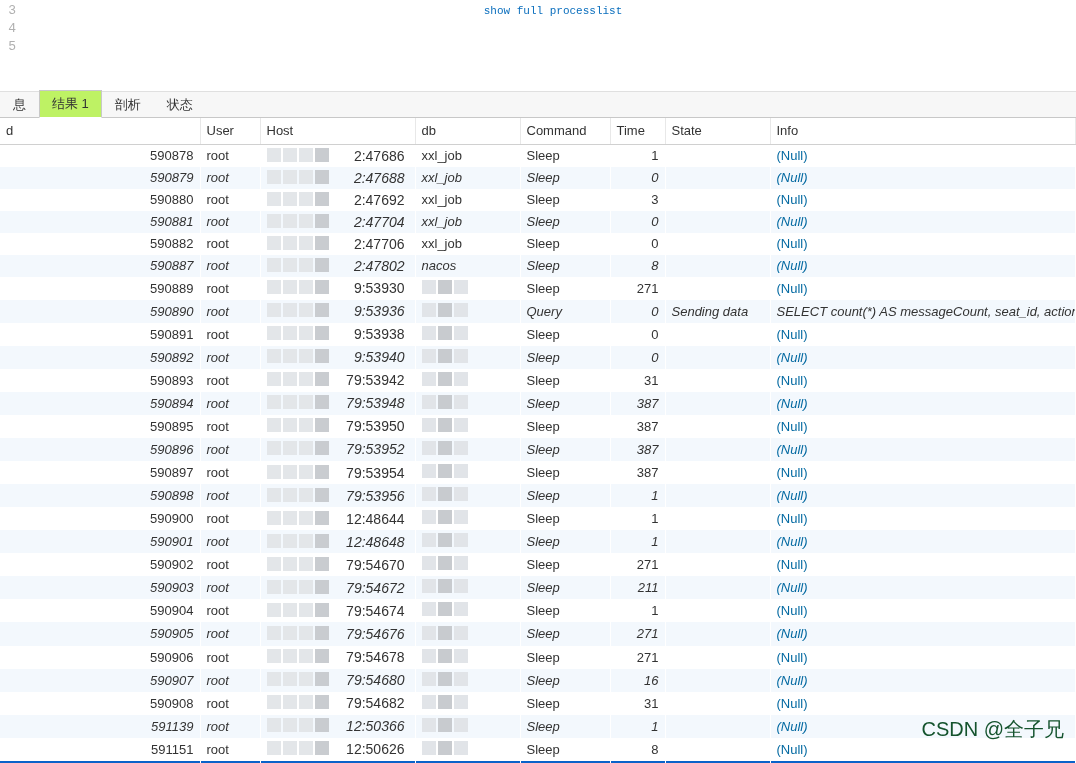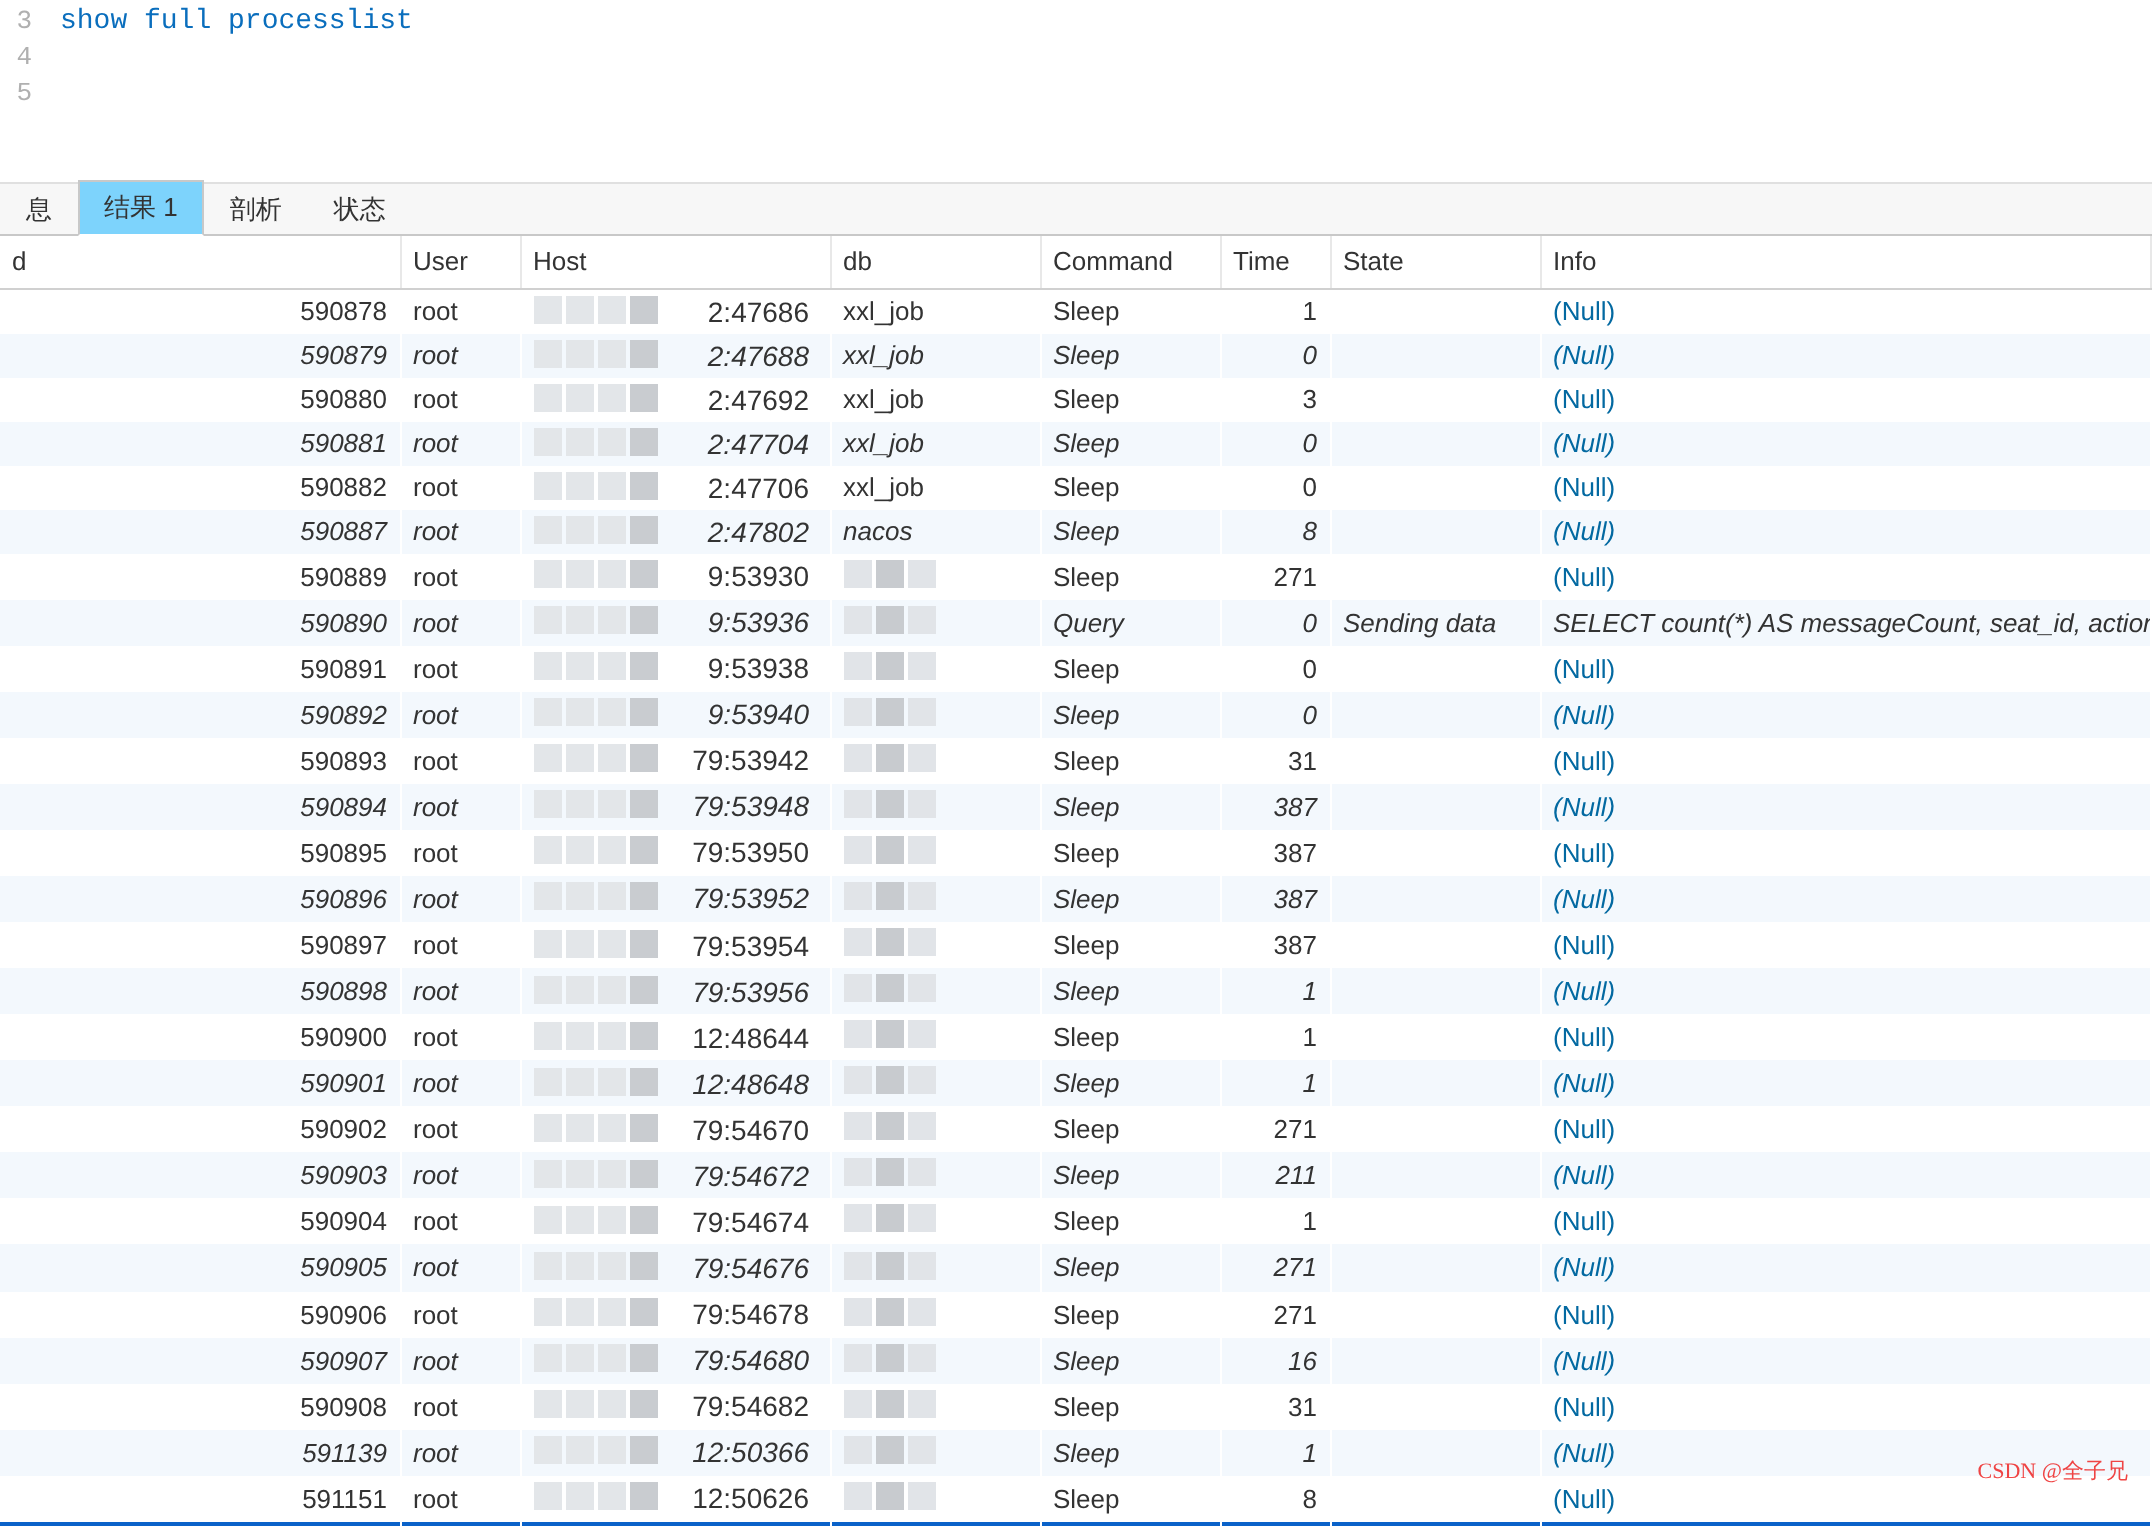"show full processlist" .code { font-size: 14px -> 11px; text-align: none -> center }
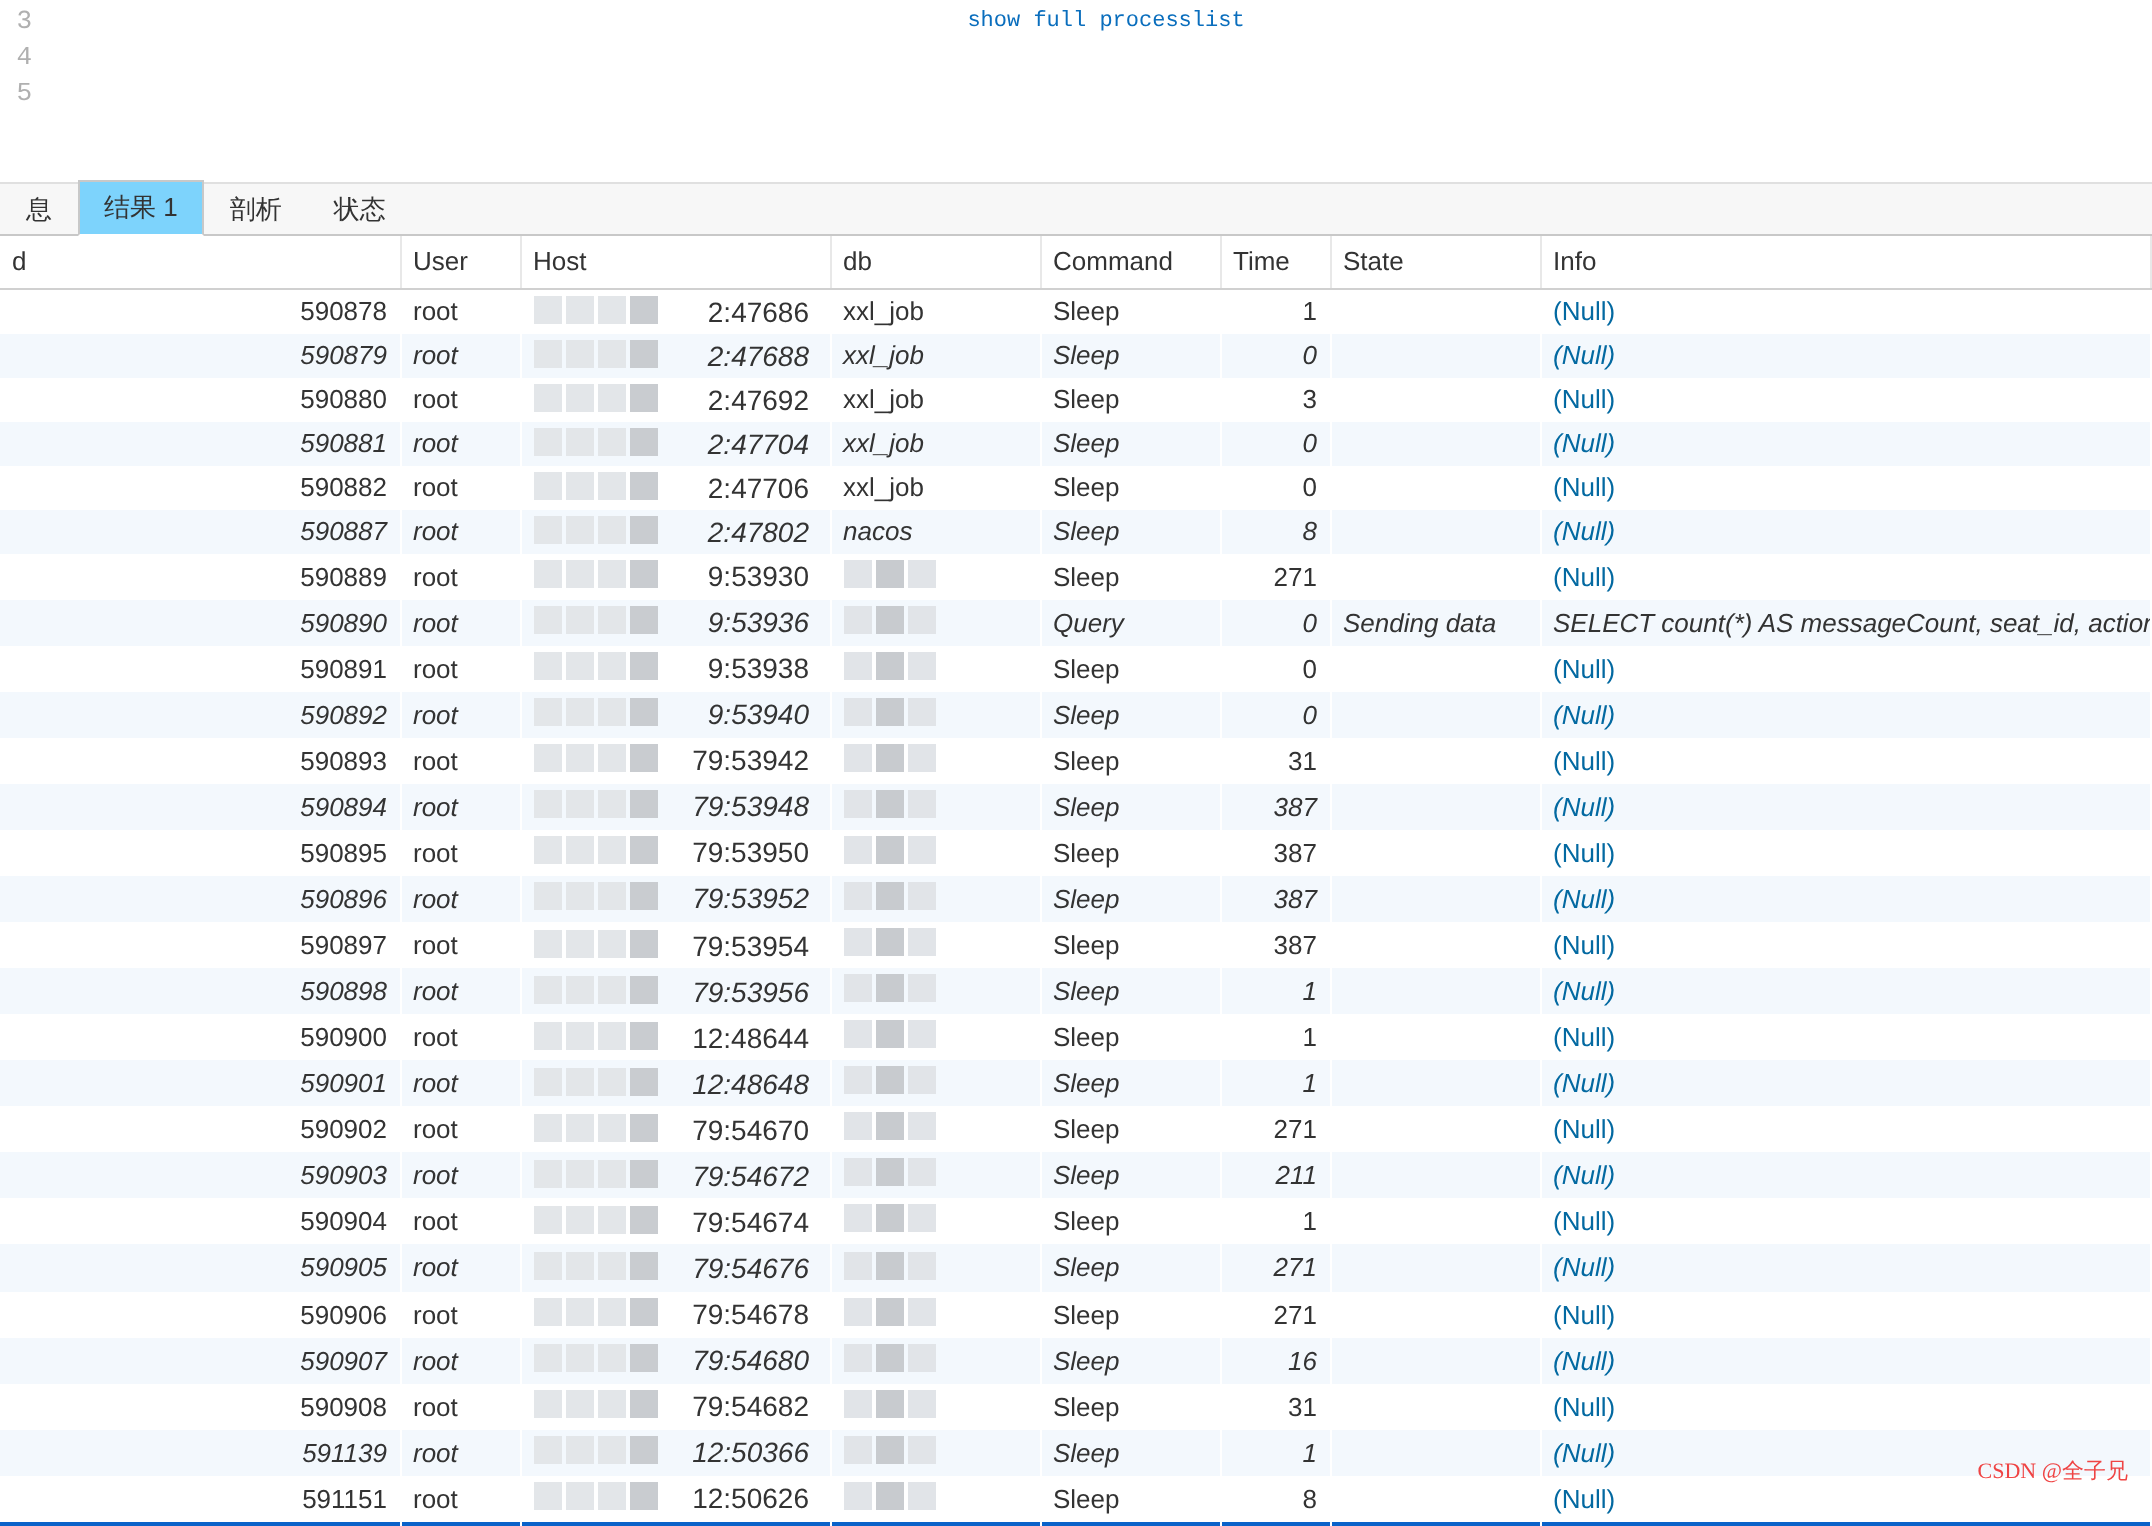"结果 1" .tab.active { background: #7dd3fc -> #bef264 }
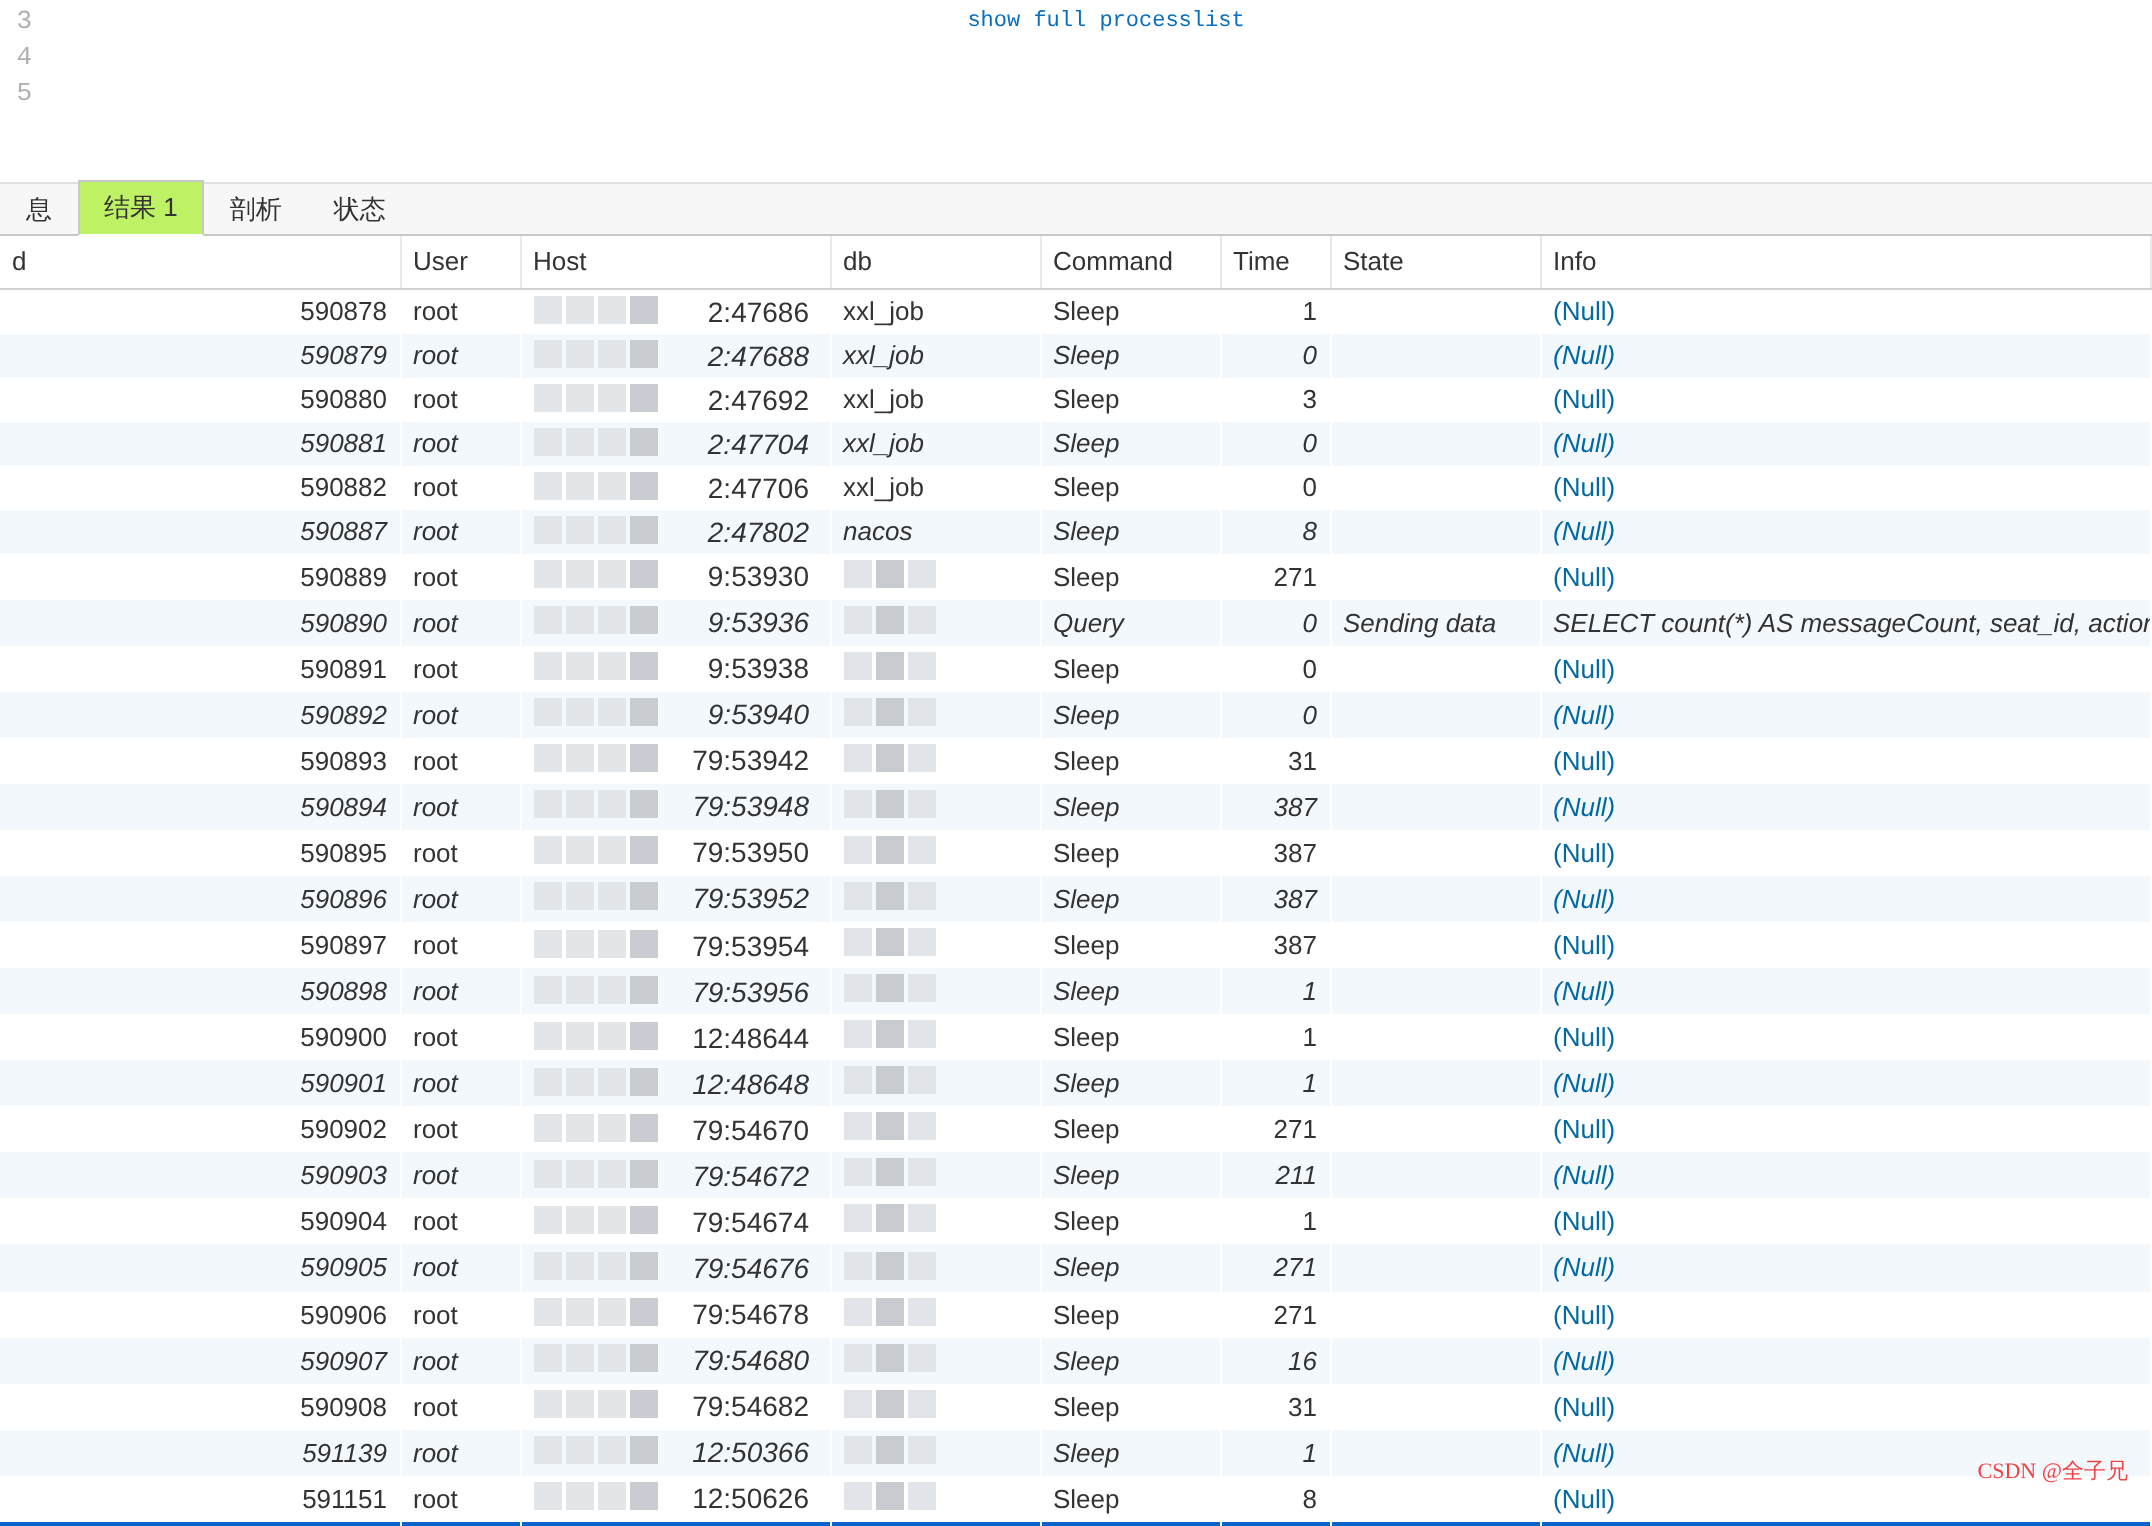"CSDN @全子兄" .wm { color: #ef4444 -> #14532d; font-family: Liberation Serif, serif -> Liberation Sans, sans-serif; font-size: 11px -> 20px }
